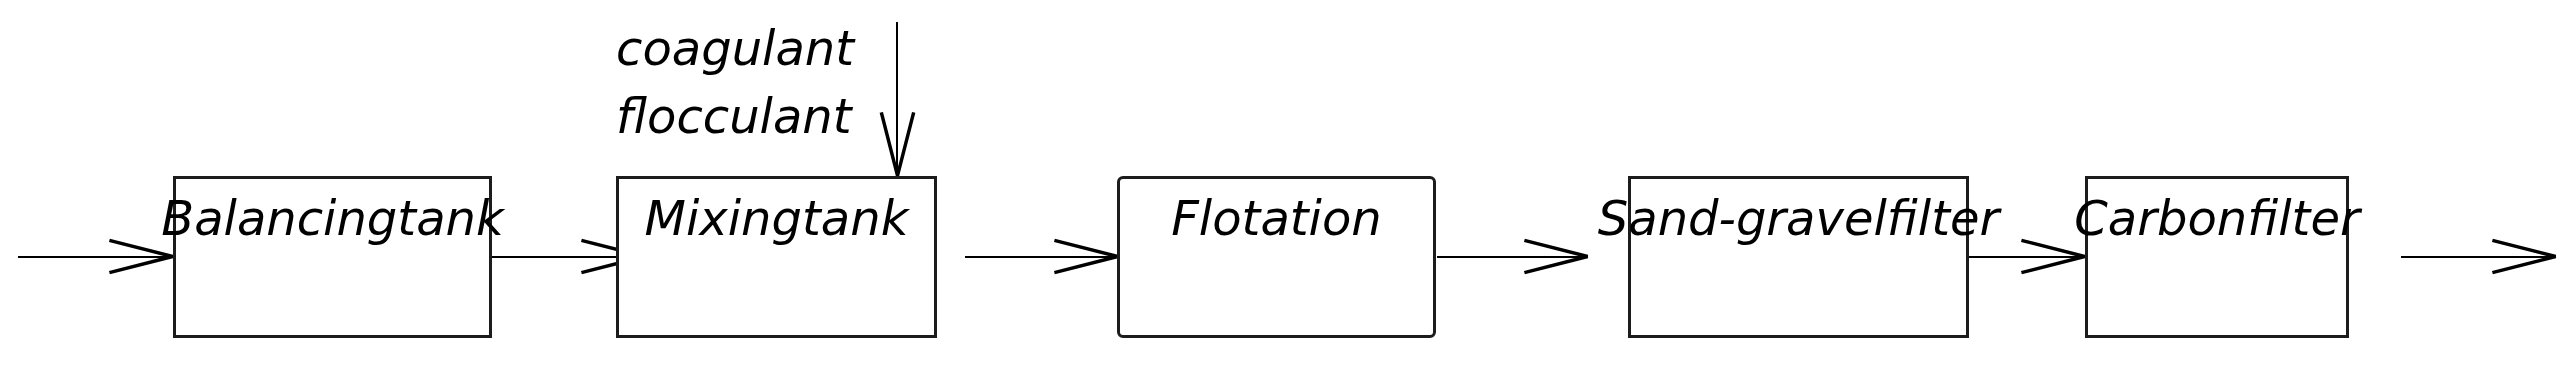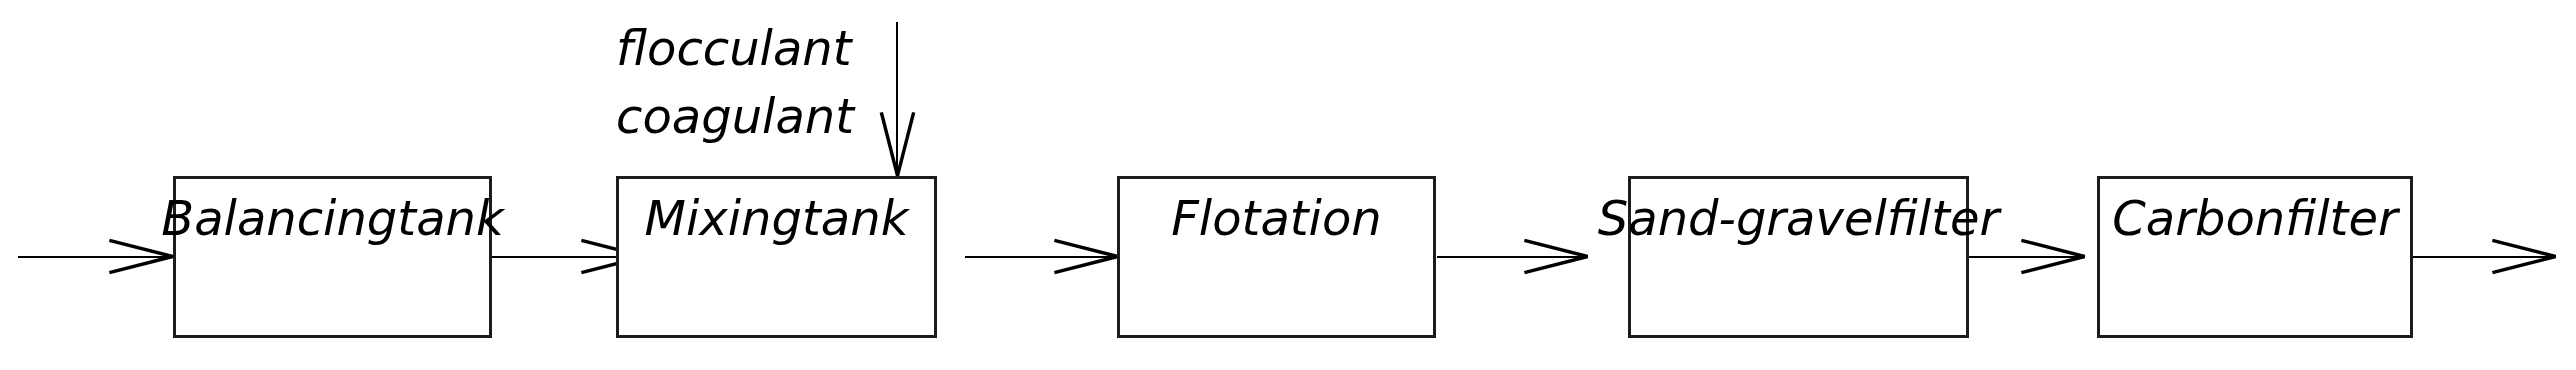"flocculant" span { order: before "coagulant" -> after "coagulant" }
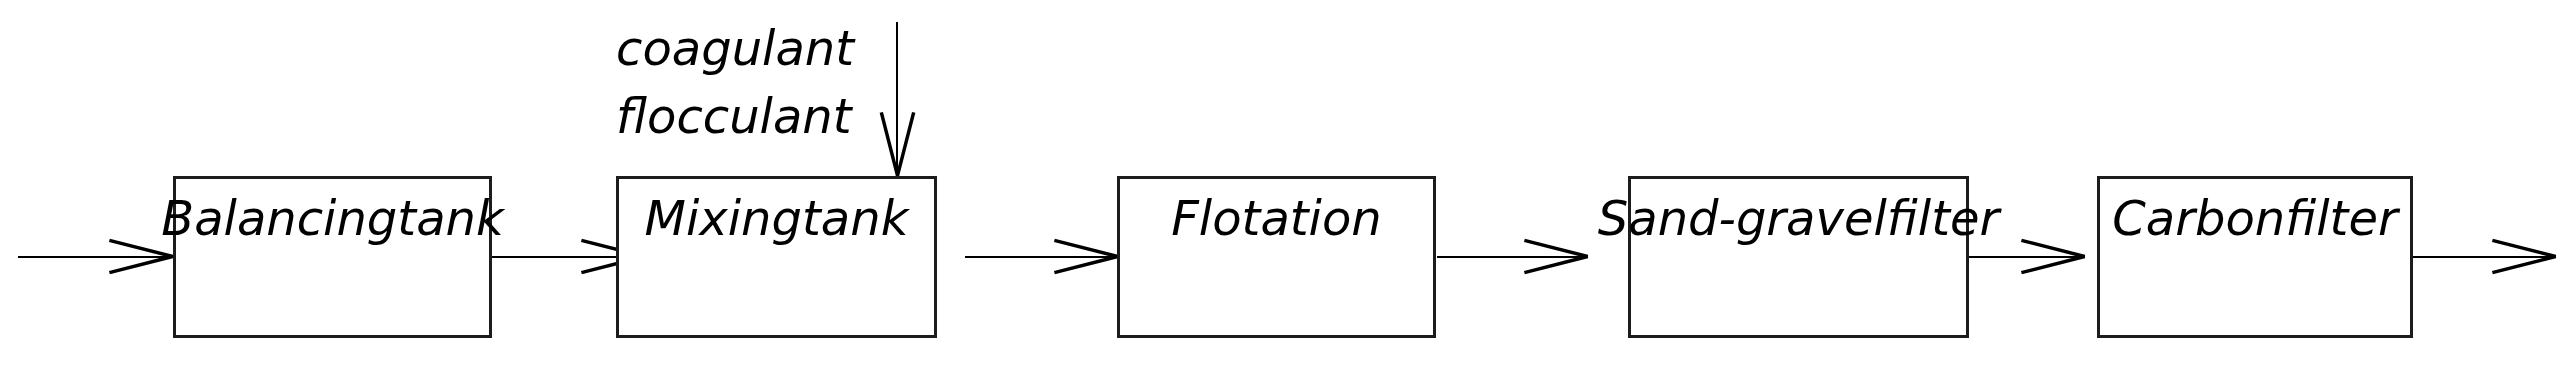"Flotation" div.pbox { border-radius: none -> 6px }
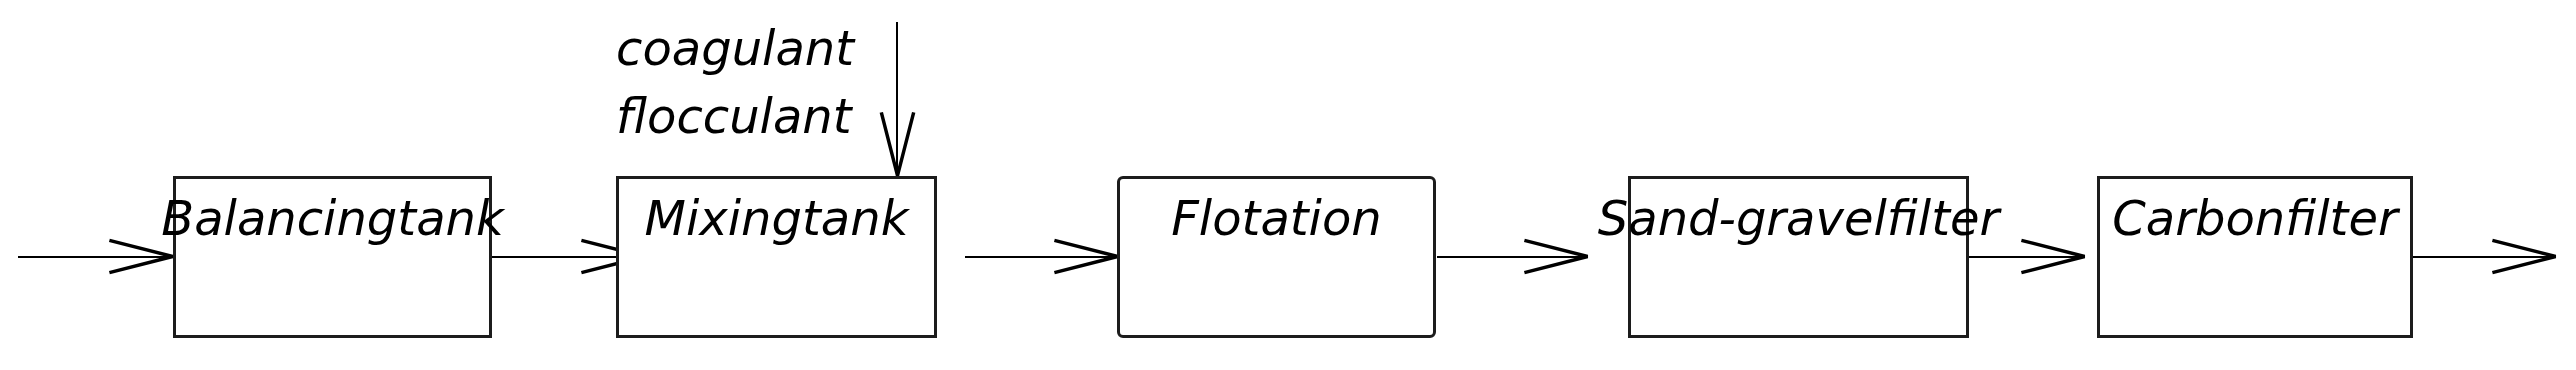"Carbon" div.pbox { margin-left: 12px -> none; width: 316px -> 264px }
